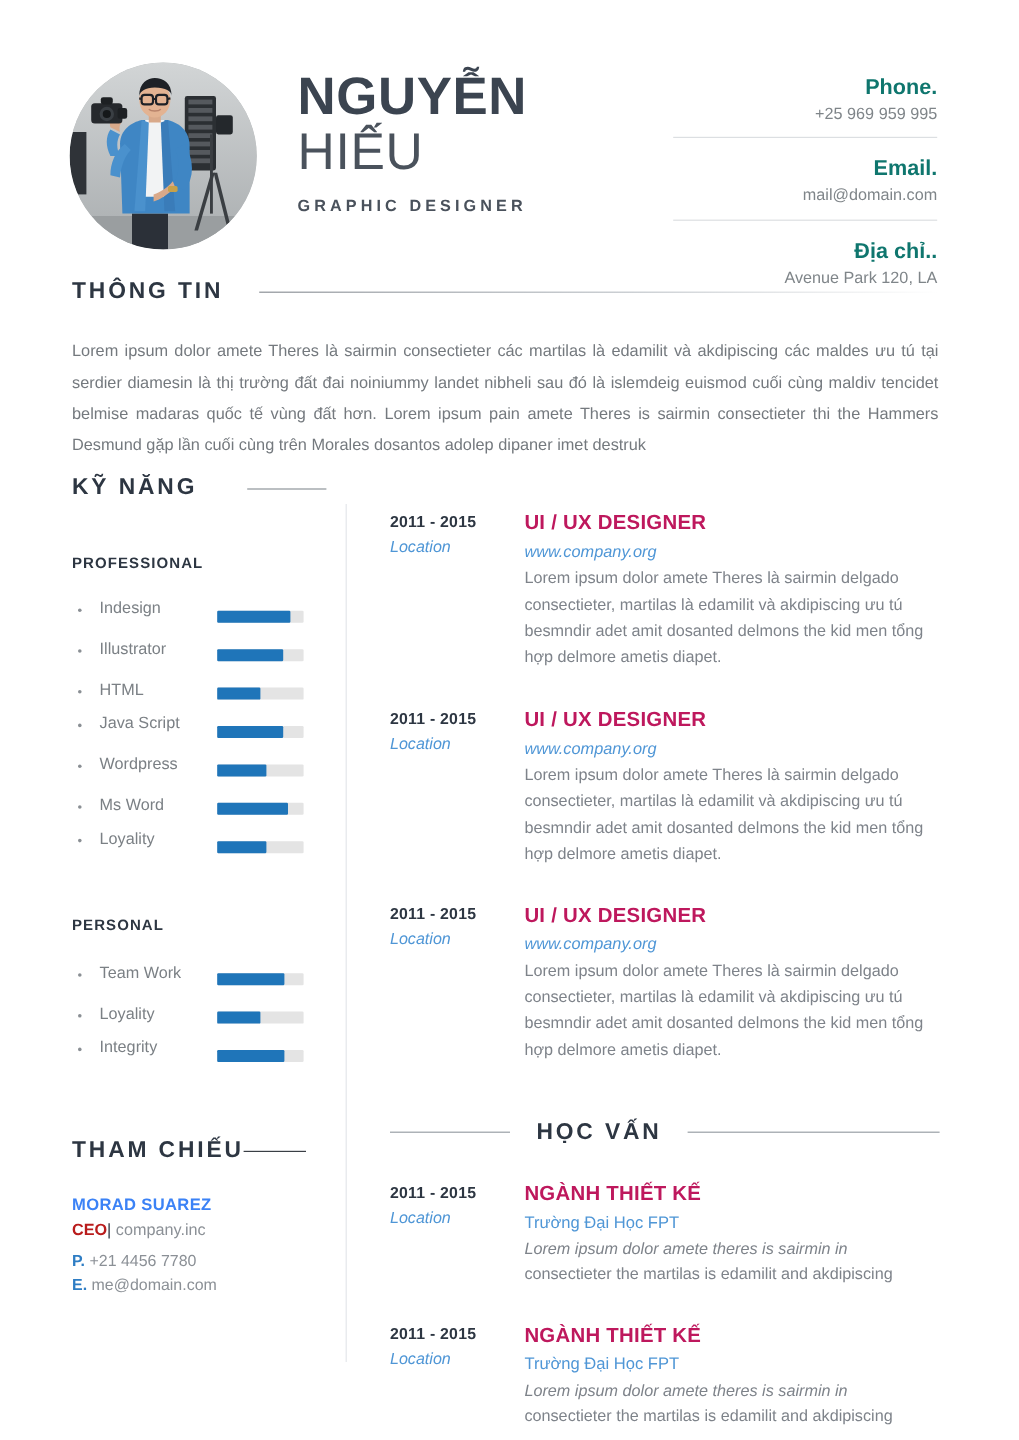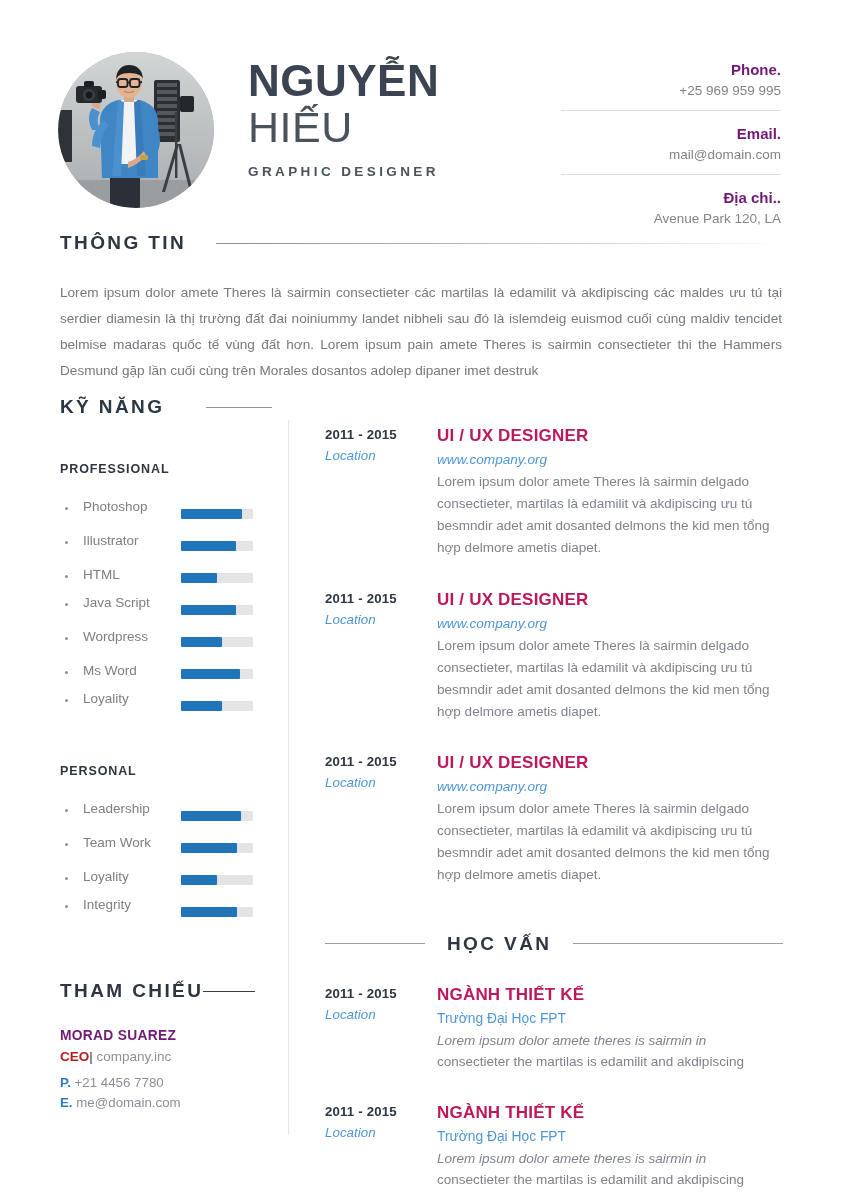"Phone." .contact-label { color: #701a75 -> #0f766e; font-size: 15px -> 18px }
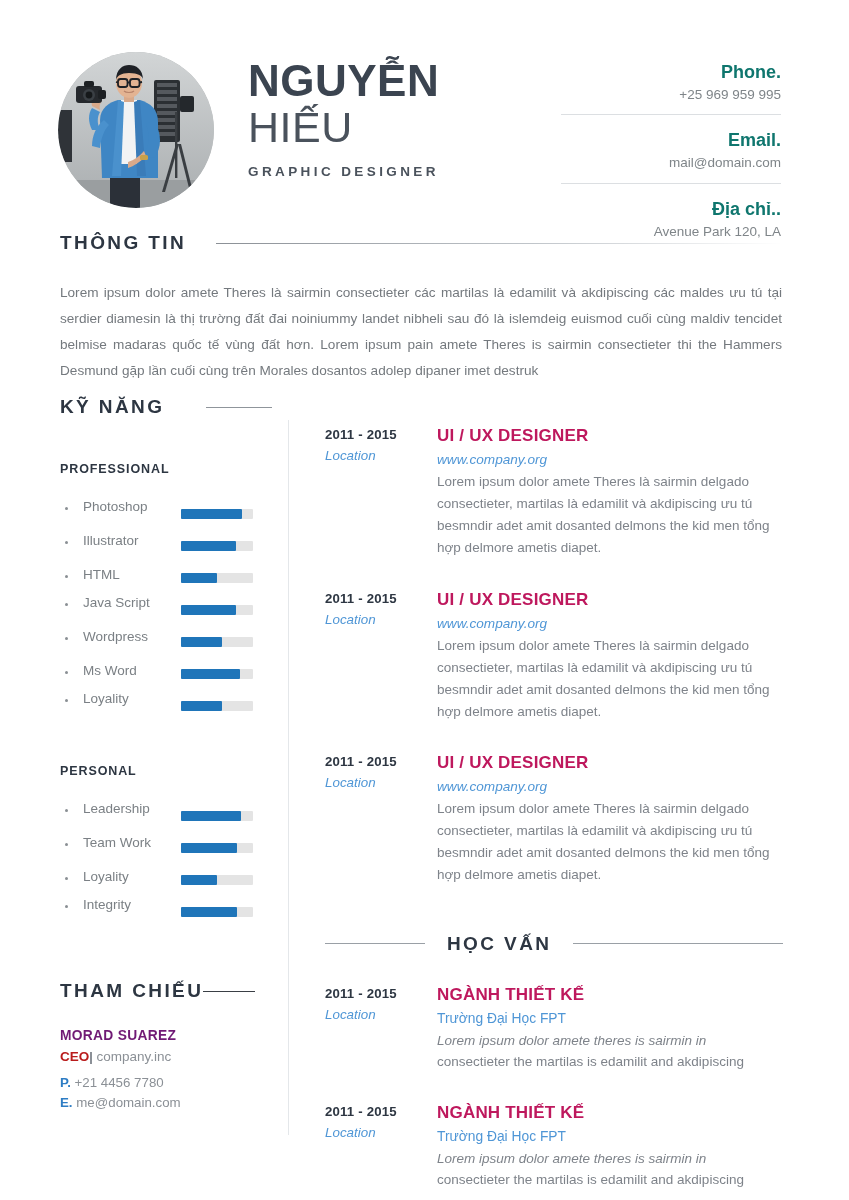"Photoshop" span.skill-name { text: Photoshop -> Indesign }
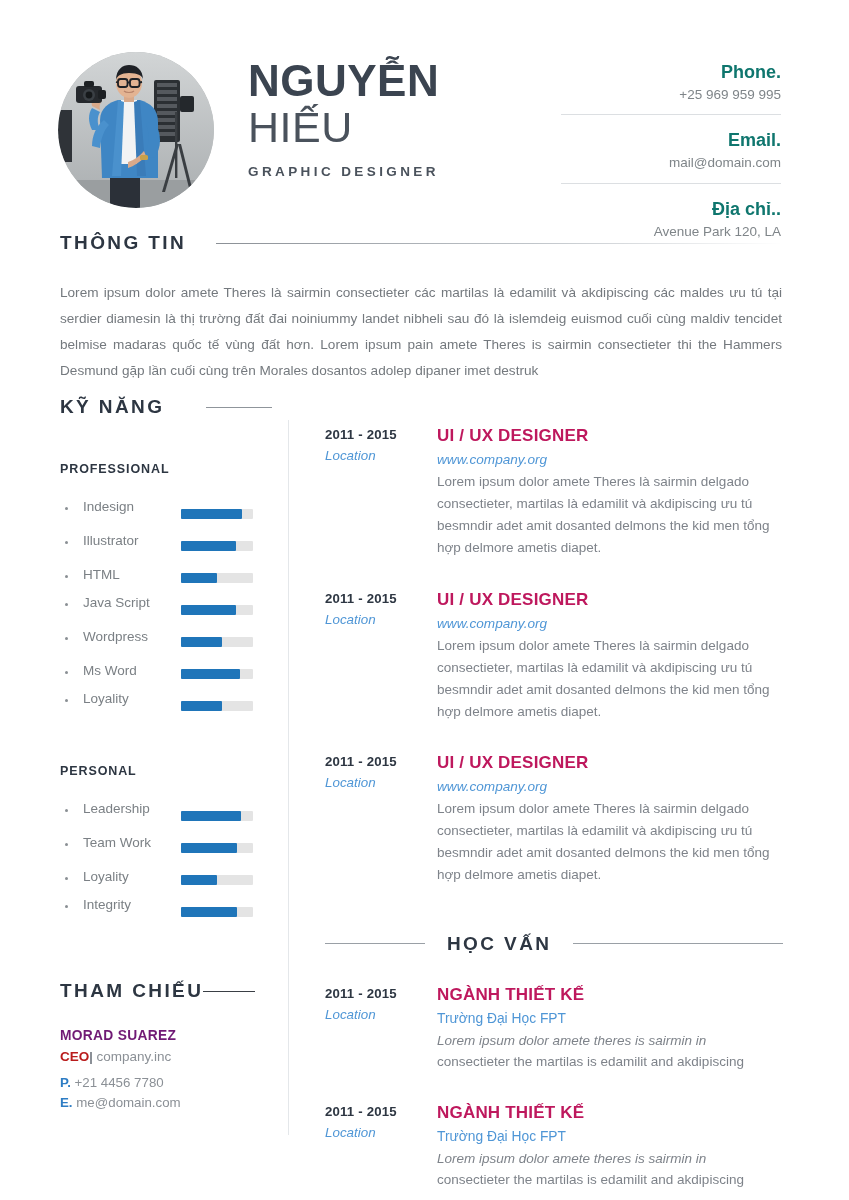"Leadership" div.skill-row { html: <div> <span></span> <span>Leadership</span> <span> <span></span> </span> </div> -> none }
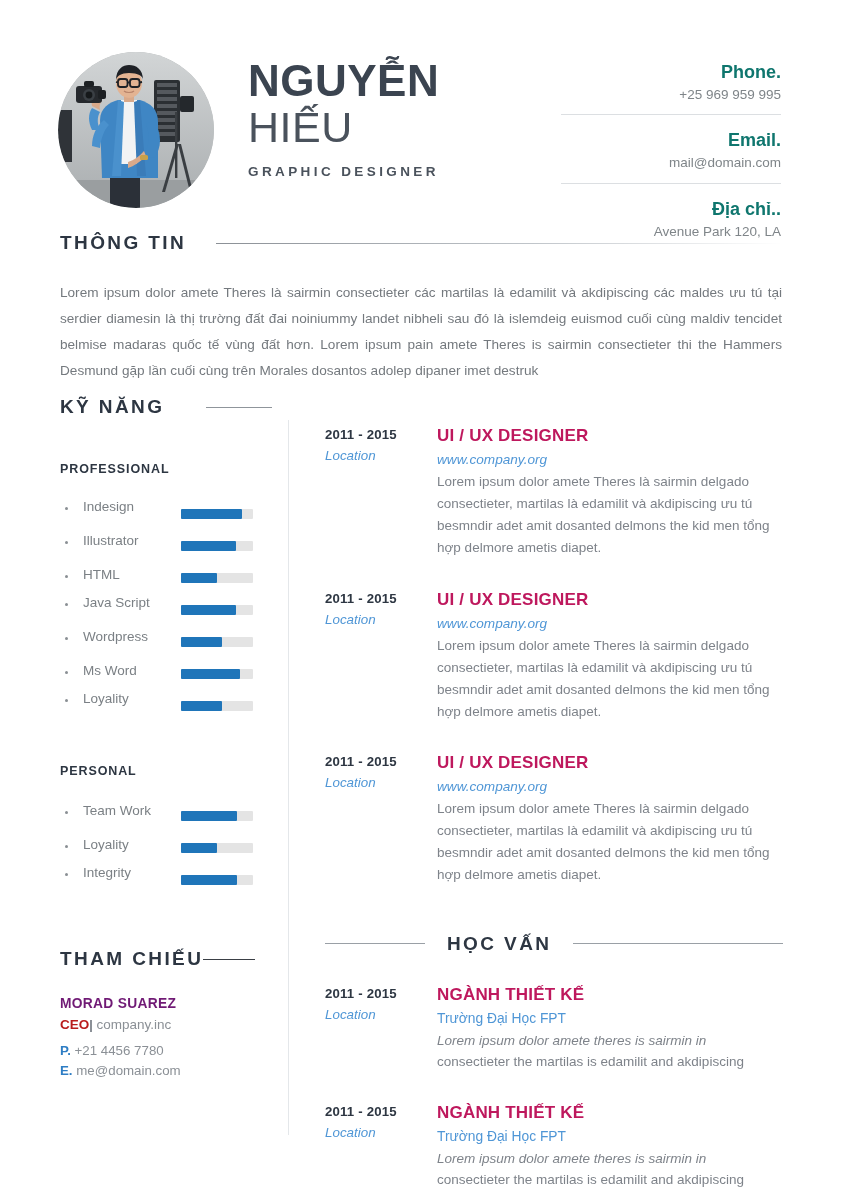"MORAD SUAREZ" .ref-name { color: #701a75 -> #3b82f6 }
